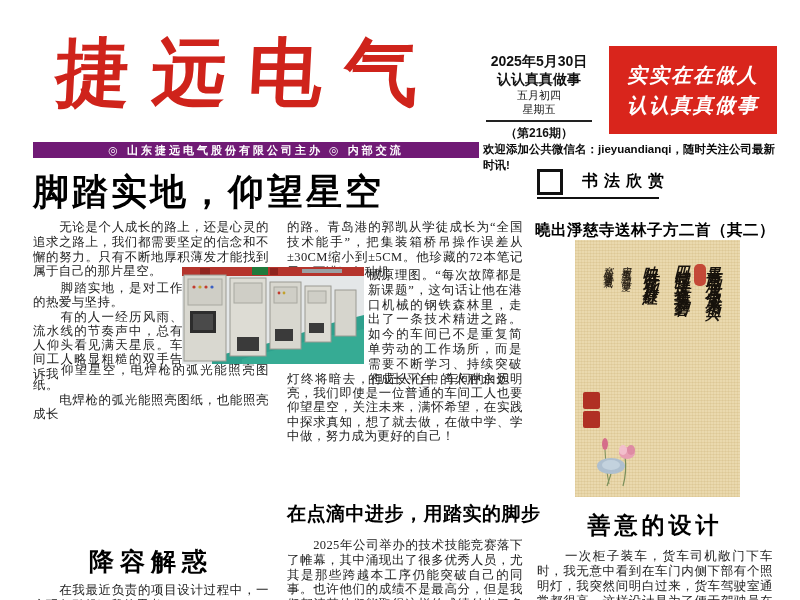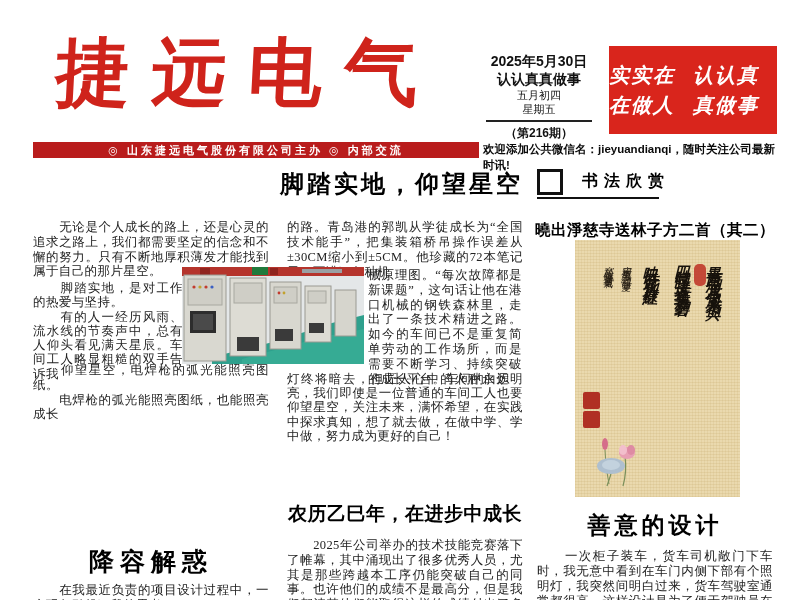"实实在在做人" .slogan { flex-direction: row -> column }
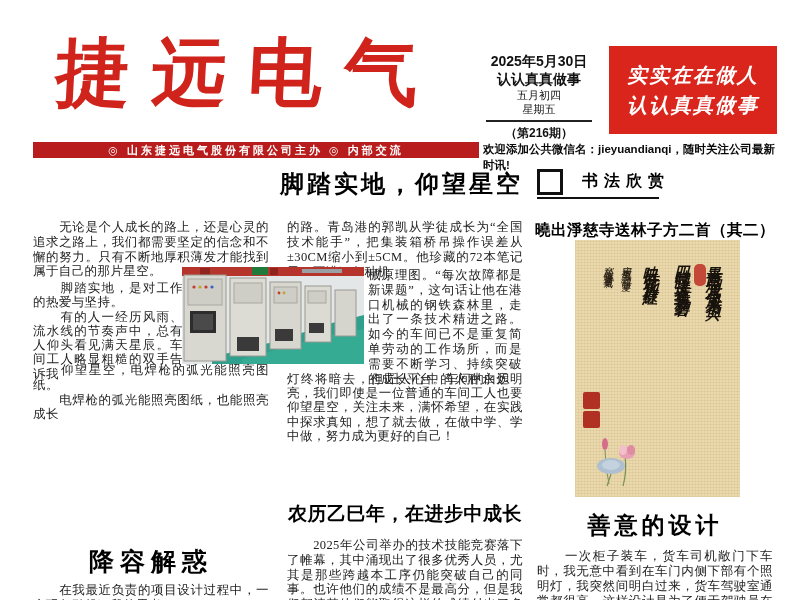"◎ 山东捷远电气股份有限公司主办 ◎ 内部交流" .pubbar { background: #b91c1c -> #701a75 }
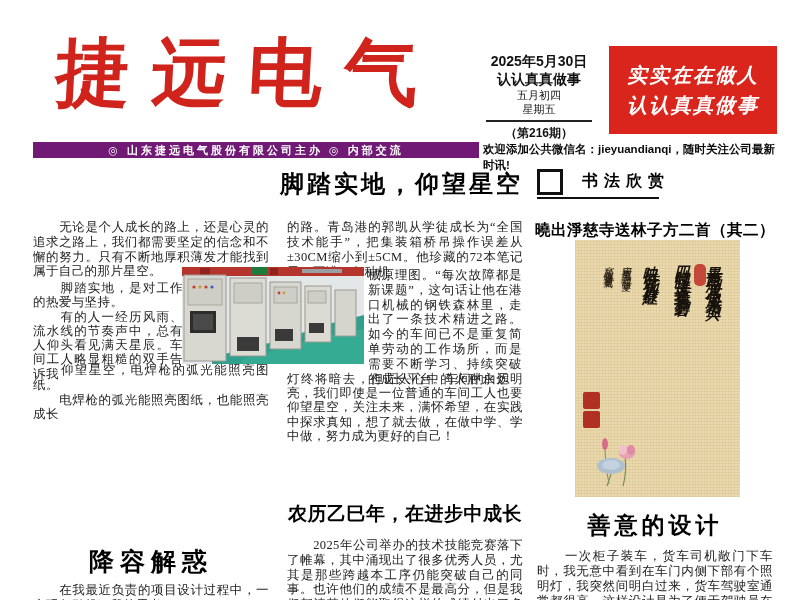"脚踏实地，仰望星空" .h-main { font-size: 24px -> 36px; text-align: right -> left }
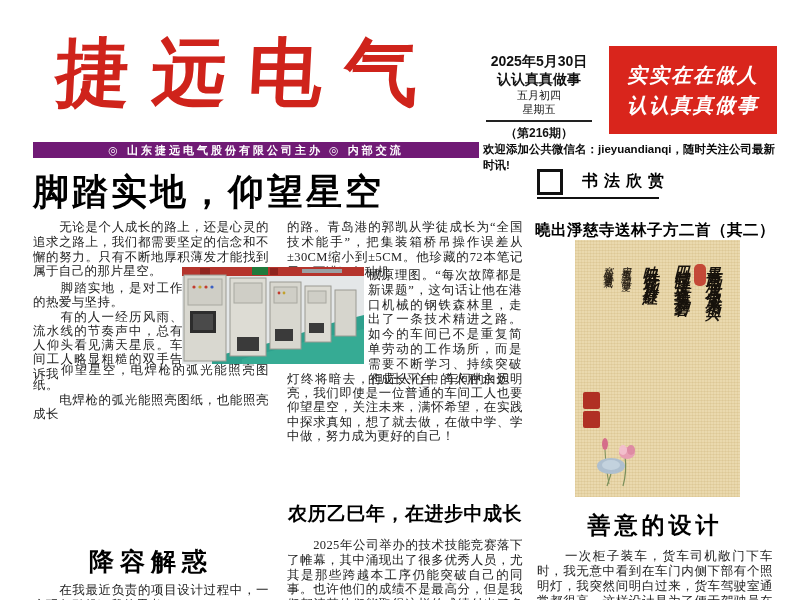"农历乙巳年，在进步中成长" div.abs { text: 农历乙巳年，在进步中成长 -> 在点滴中进步，用踏实的脚步 }
